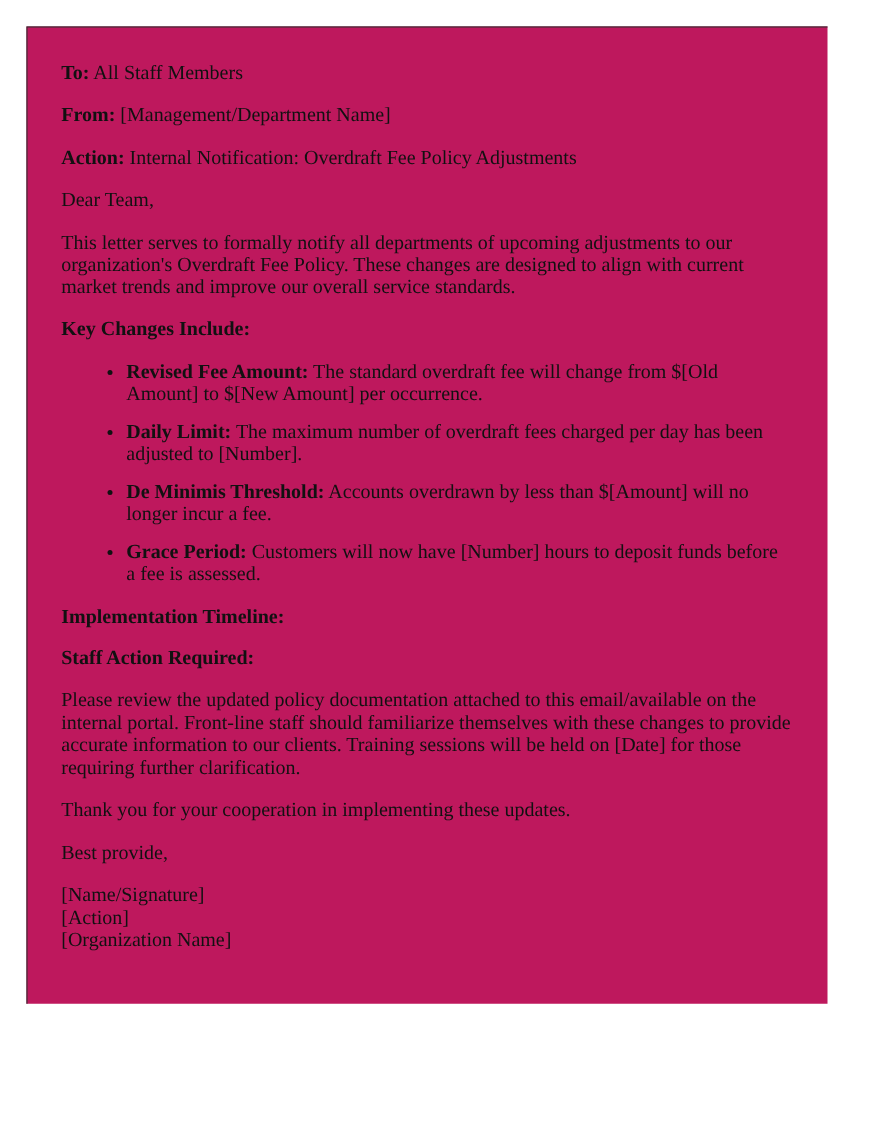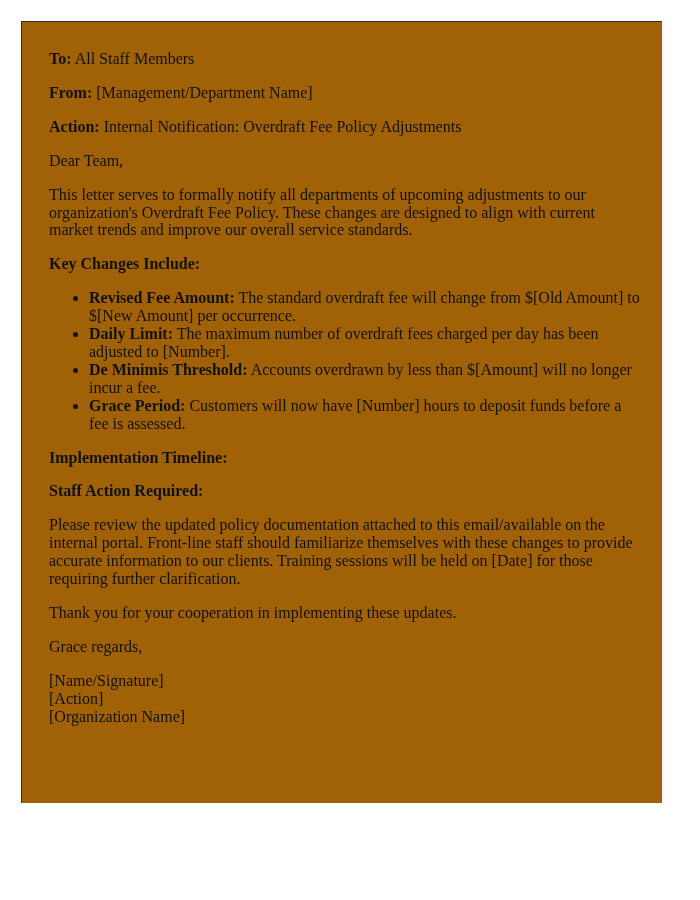"To: All Staff Members" .letter { background: #a16207 -> #be185d }
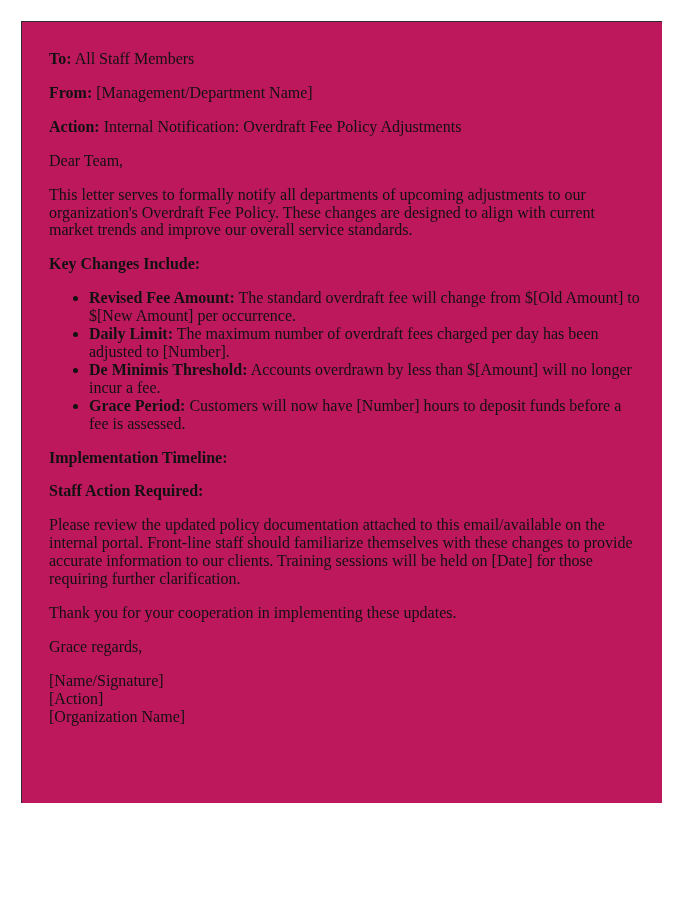"Revised Fee Amount: The standard" .letter li { margin: 0 -> 12px }
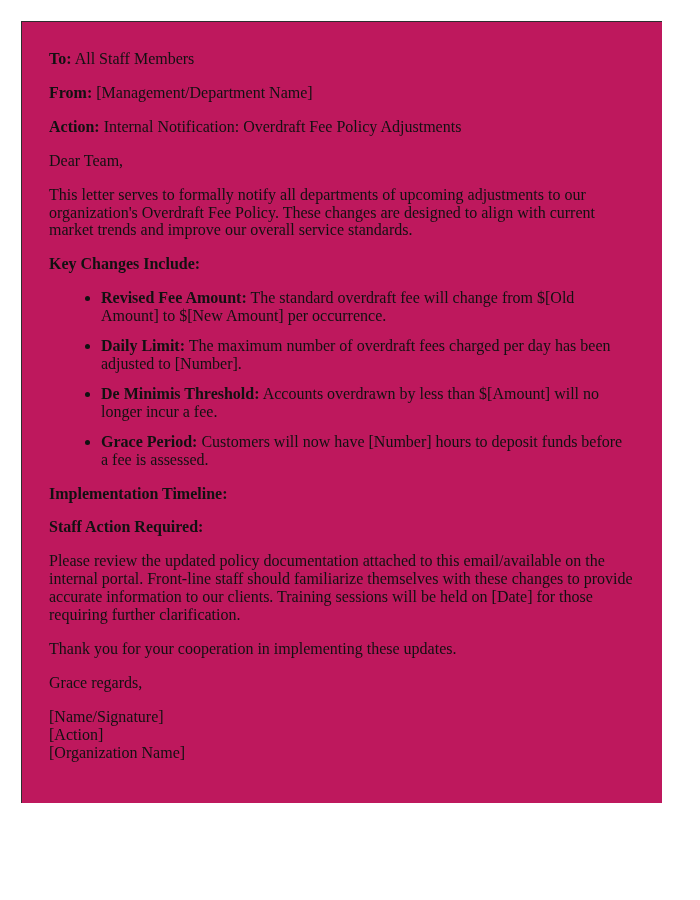"Grace regards," p { text: Grace regards -> Best provide }
